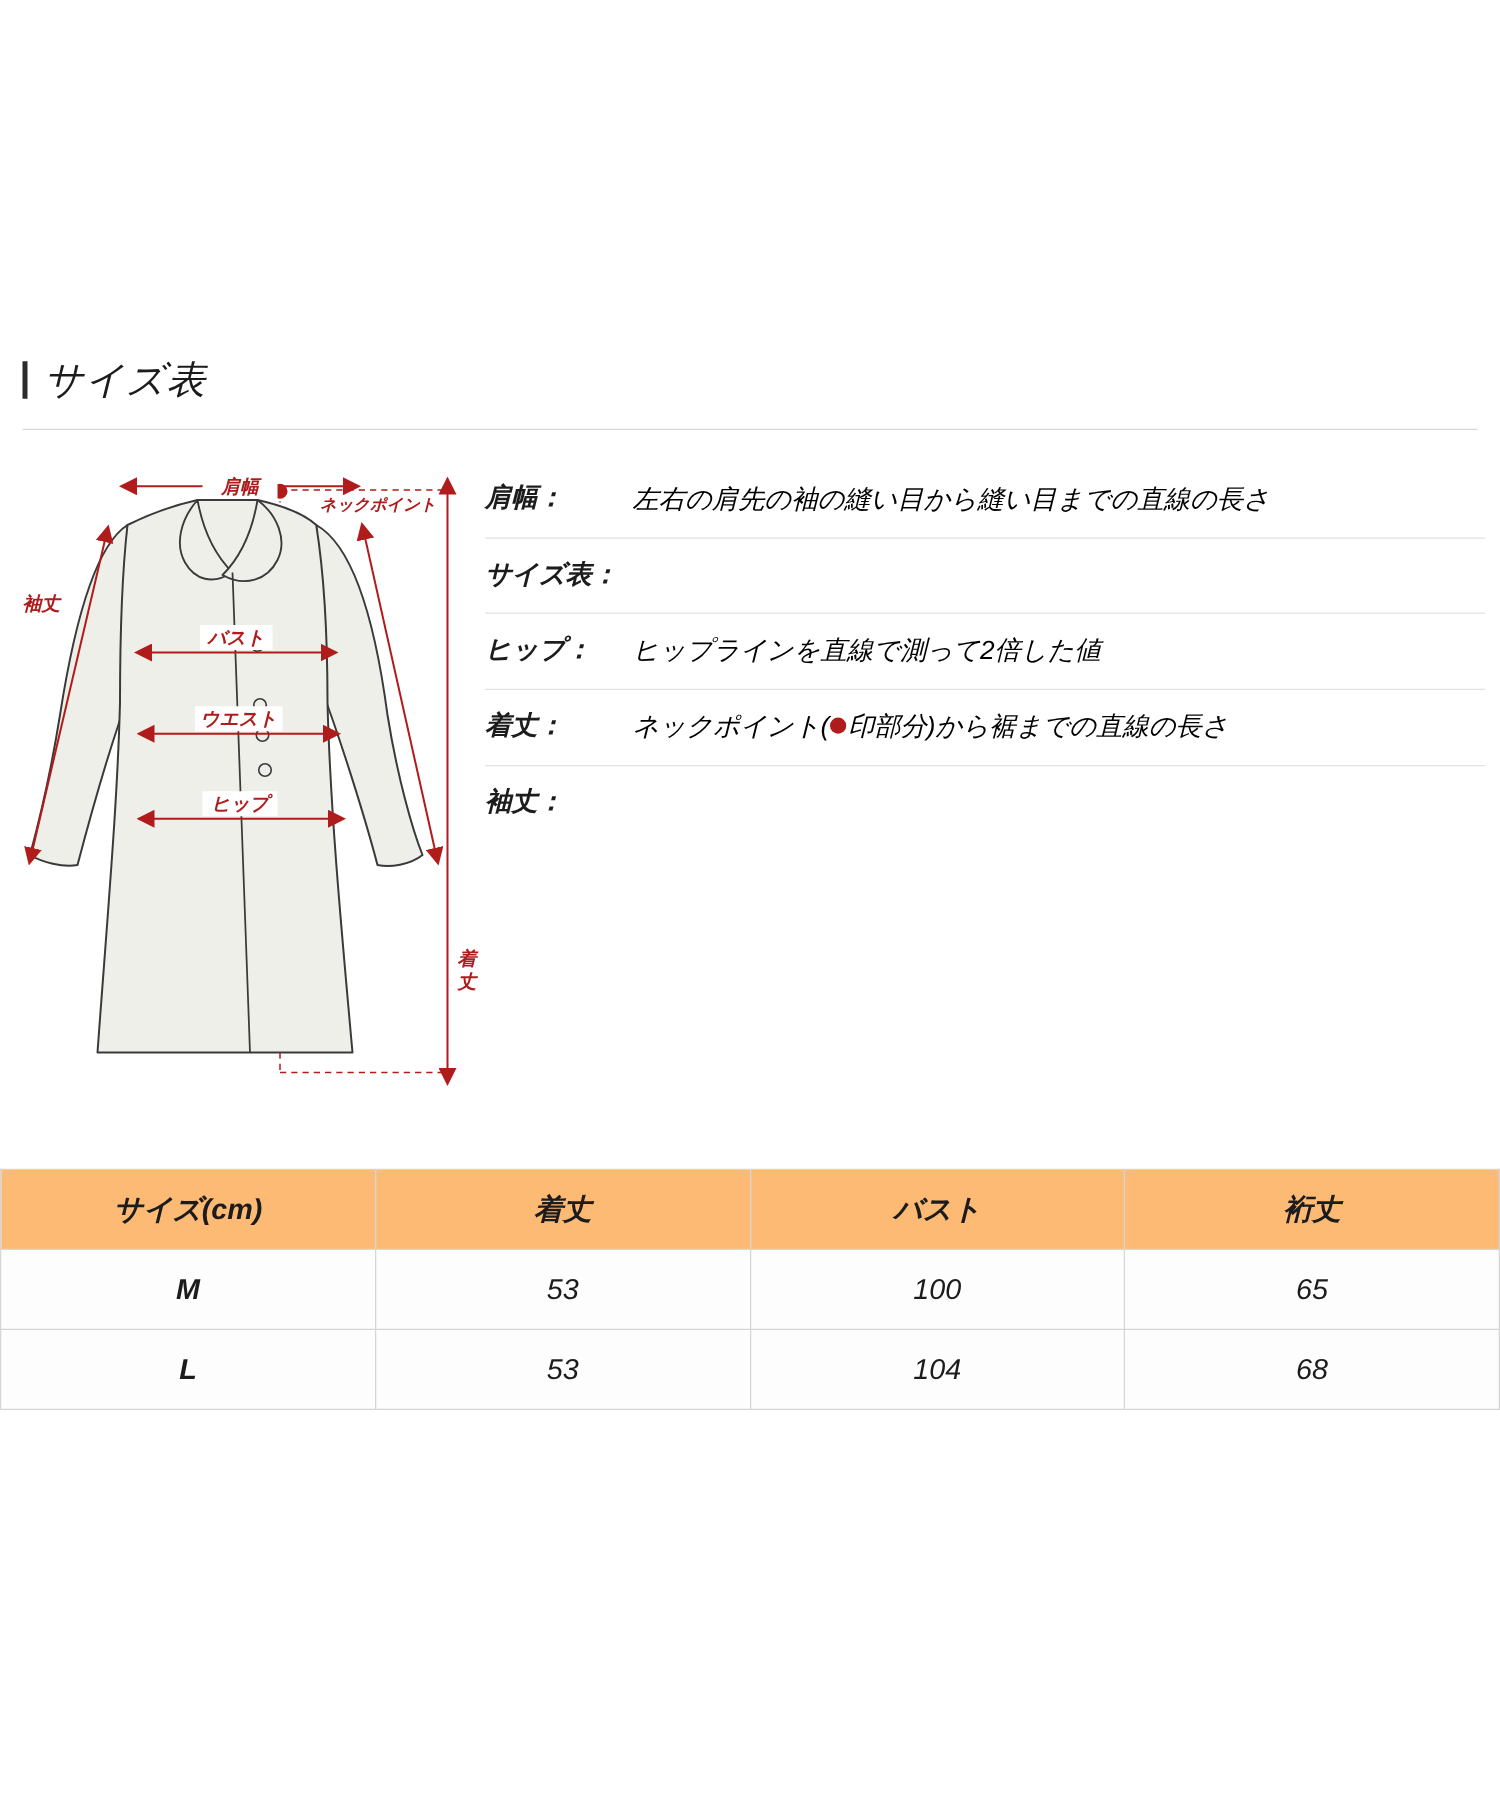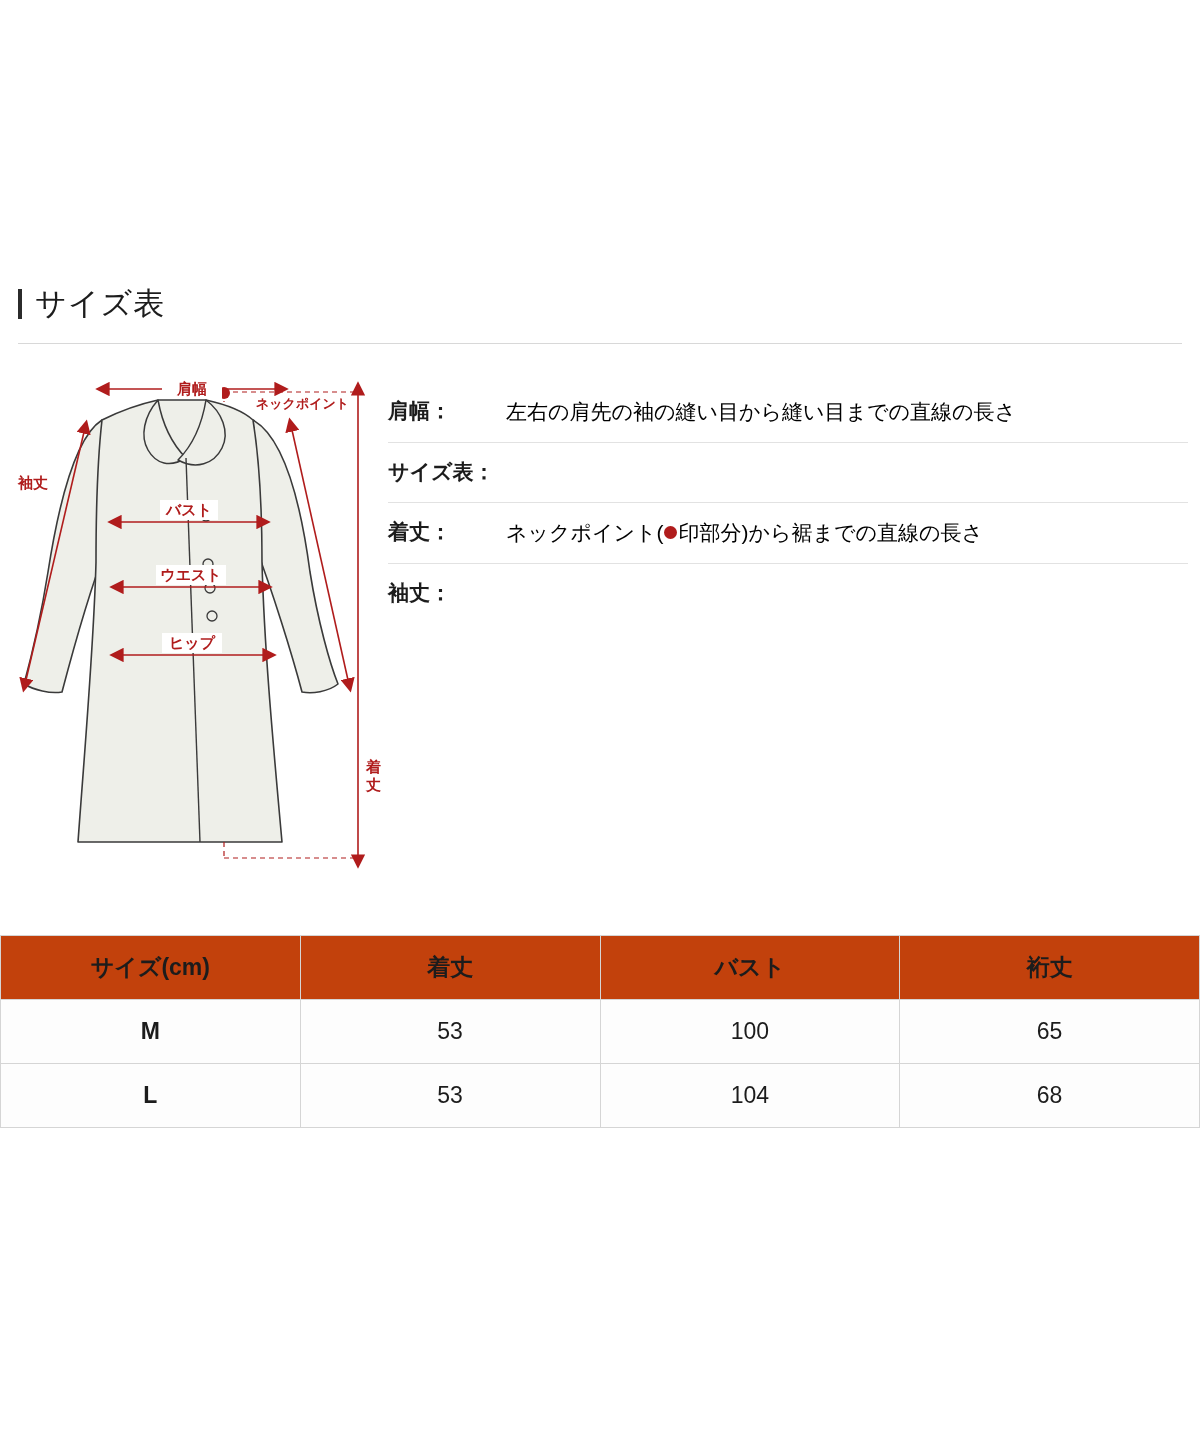"サイズ表" .page { font-style: none -> italic }
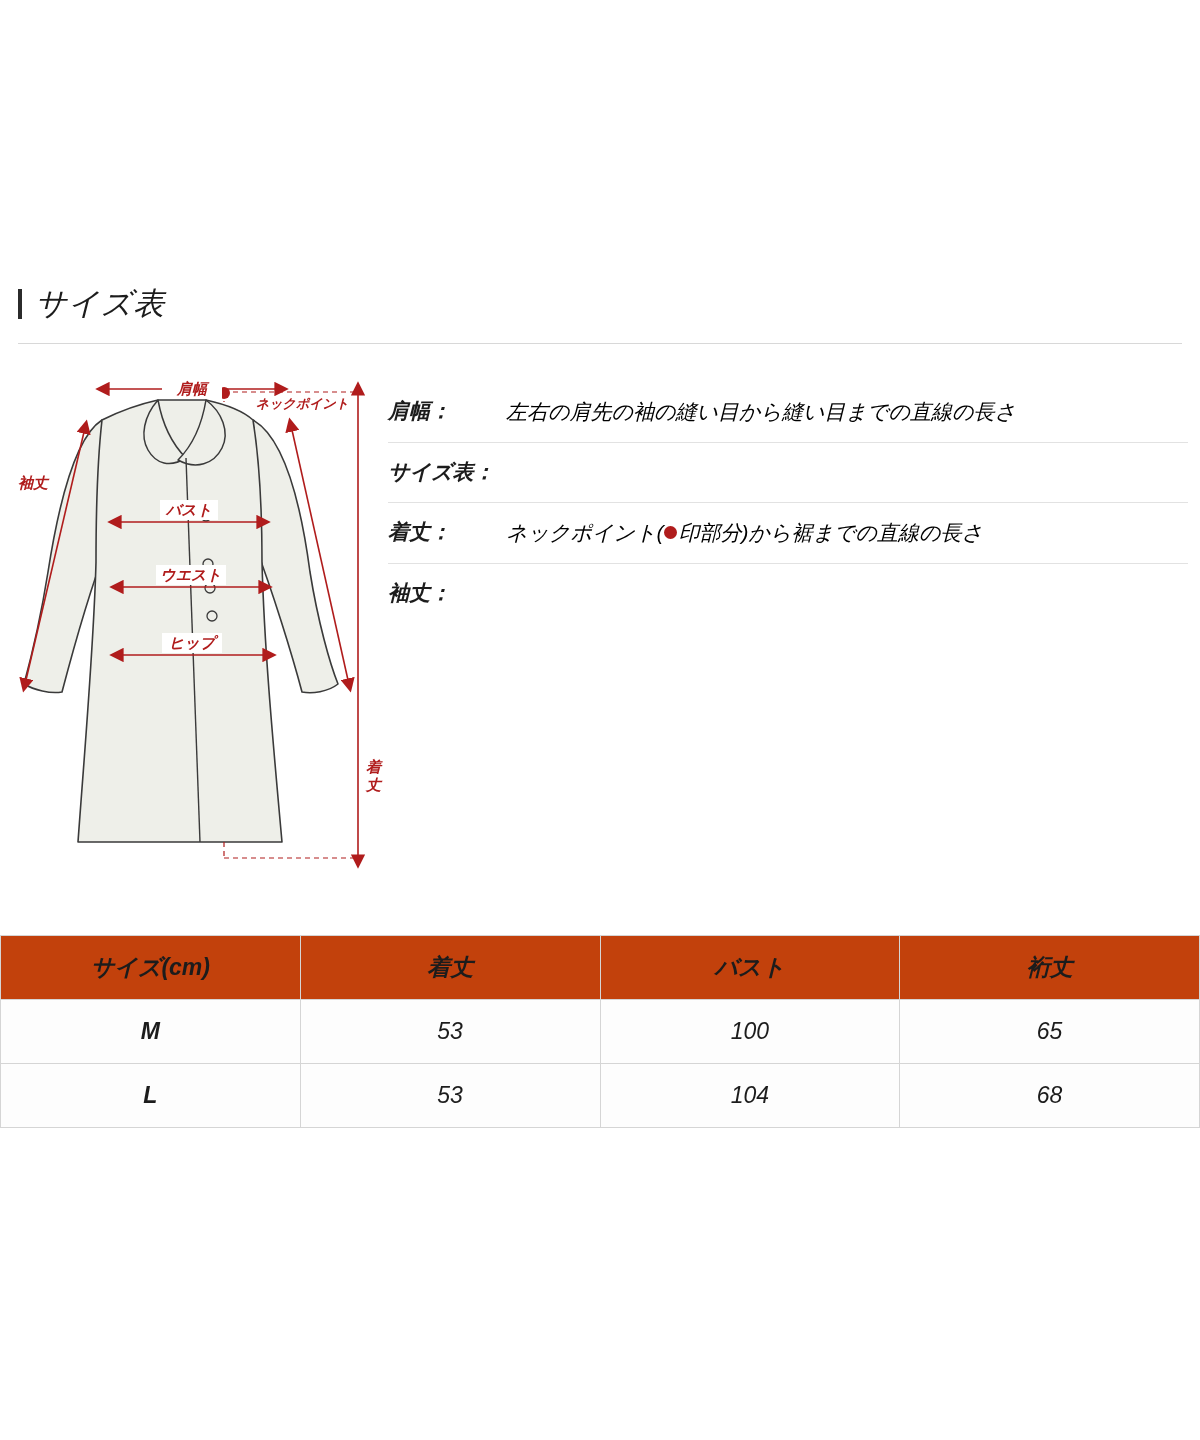"肩幅：" .deflist { top: 382px -> 370px }
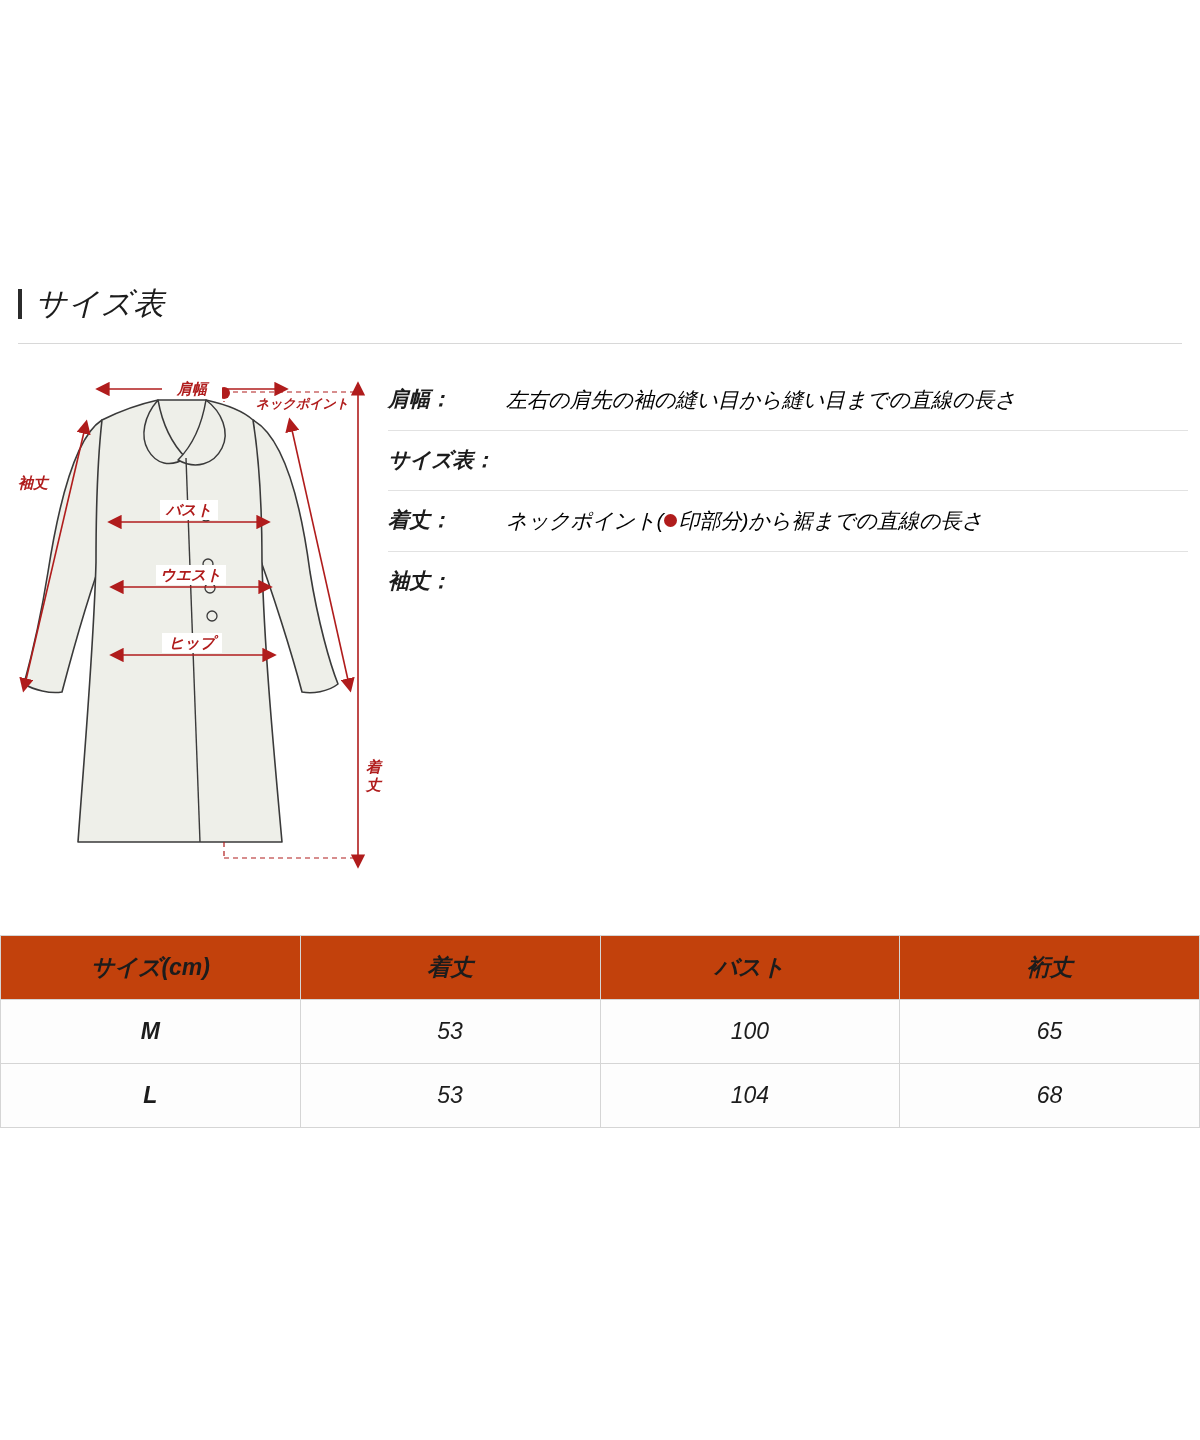"ヒップ：" div.defrow { html: none -> <div> <div>ヒップ：</div> <div> <span>ヒップラインを直線で測って2倍した値</span> </div> </div> }
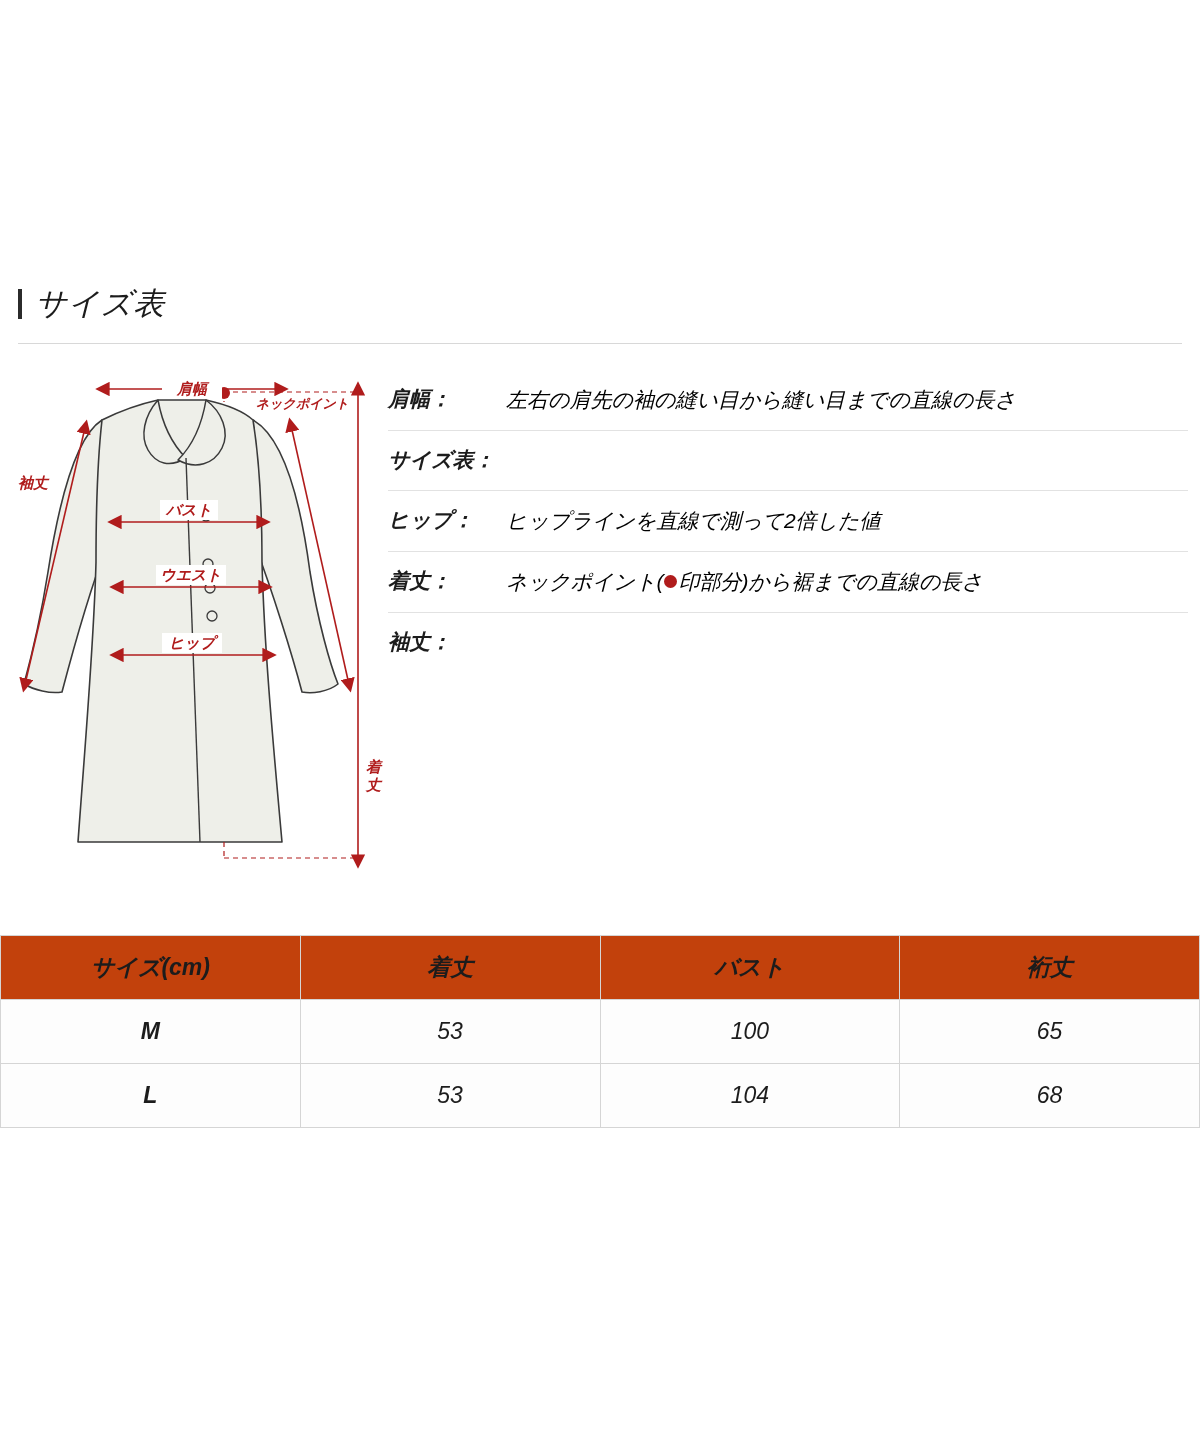"サイズ(cm)" .sizetable thead th { background: #c2410c -> #fdba74 }
